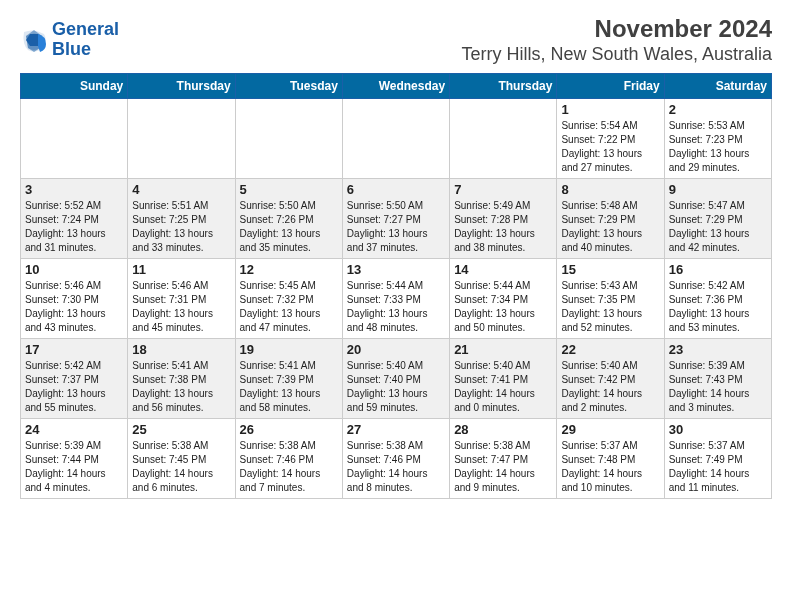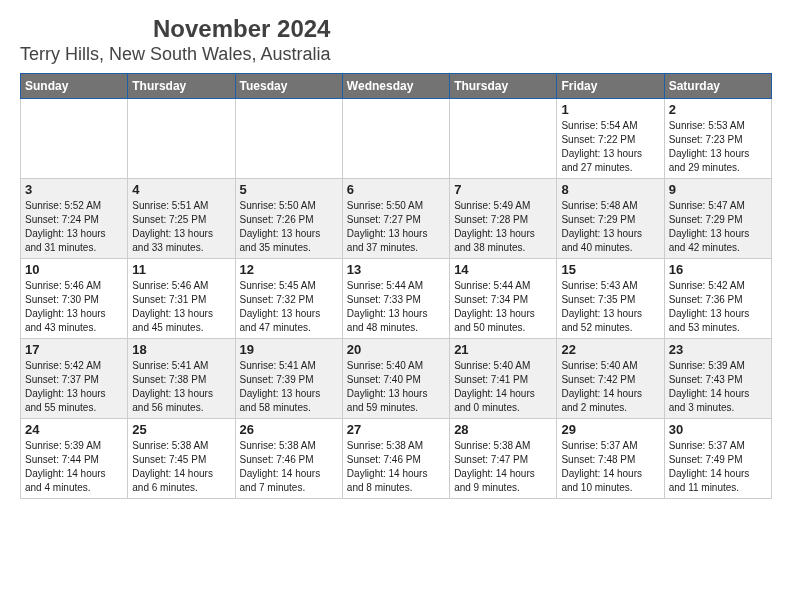"General" div.logo { html: none -> <div> <svg> <rect></rect> <path></path> <path></path> <polygon></polygon> <path></path> <path></path> </svg> <div> <span>General</span> <span>Blue</span> </div> </div> }
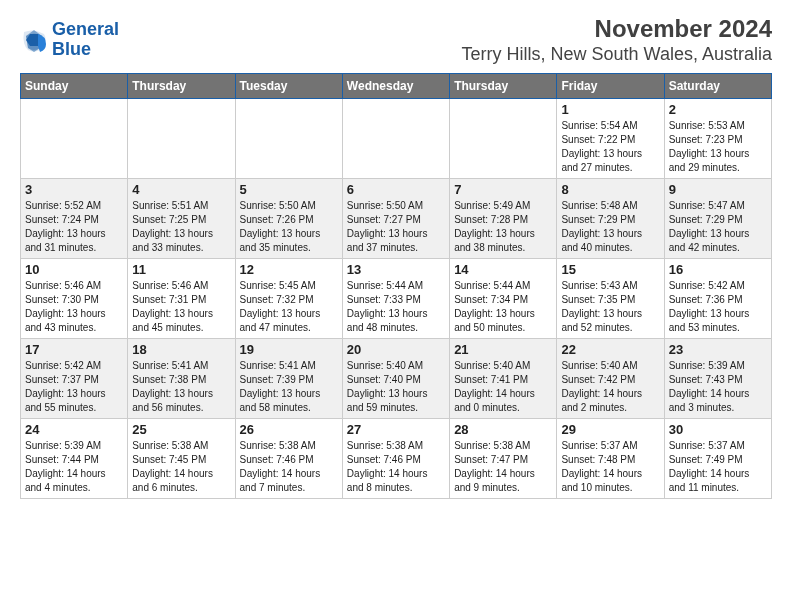"Sunday" thead tr th { background: #737373 -> #0369a1; text-align: left -> right }
